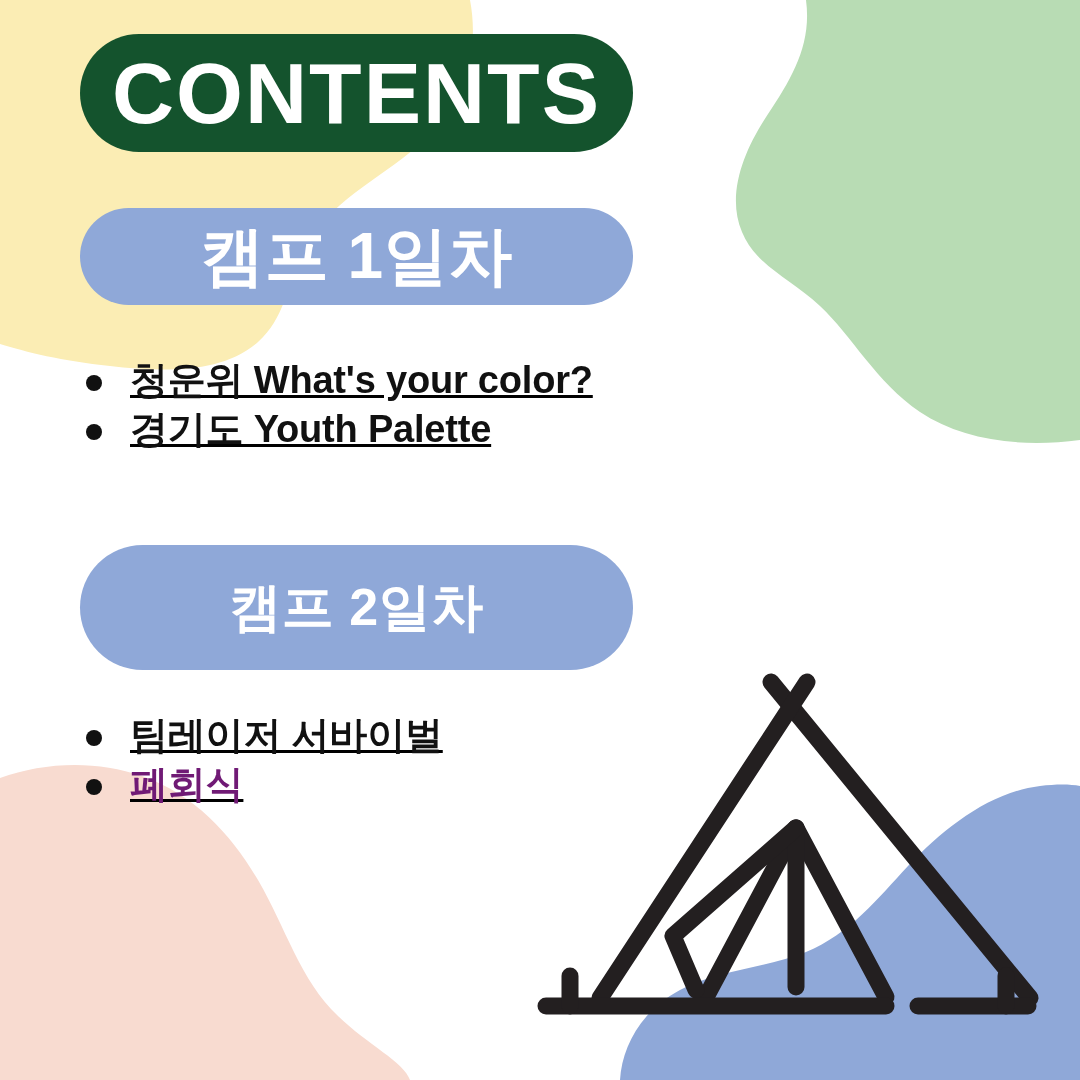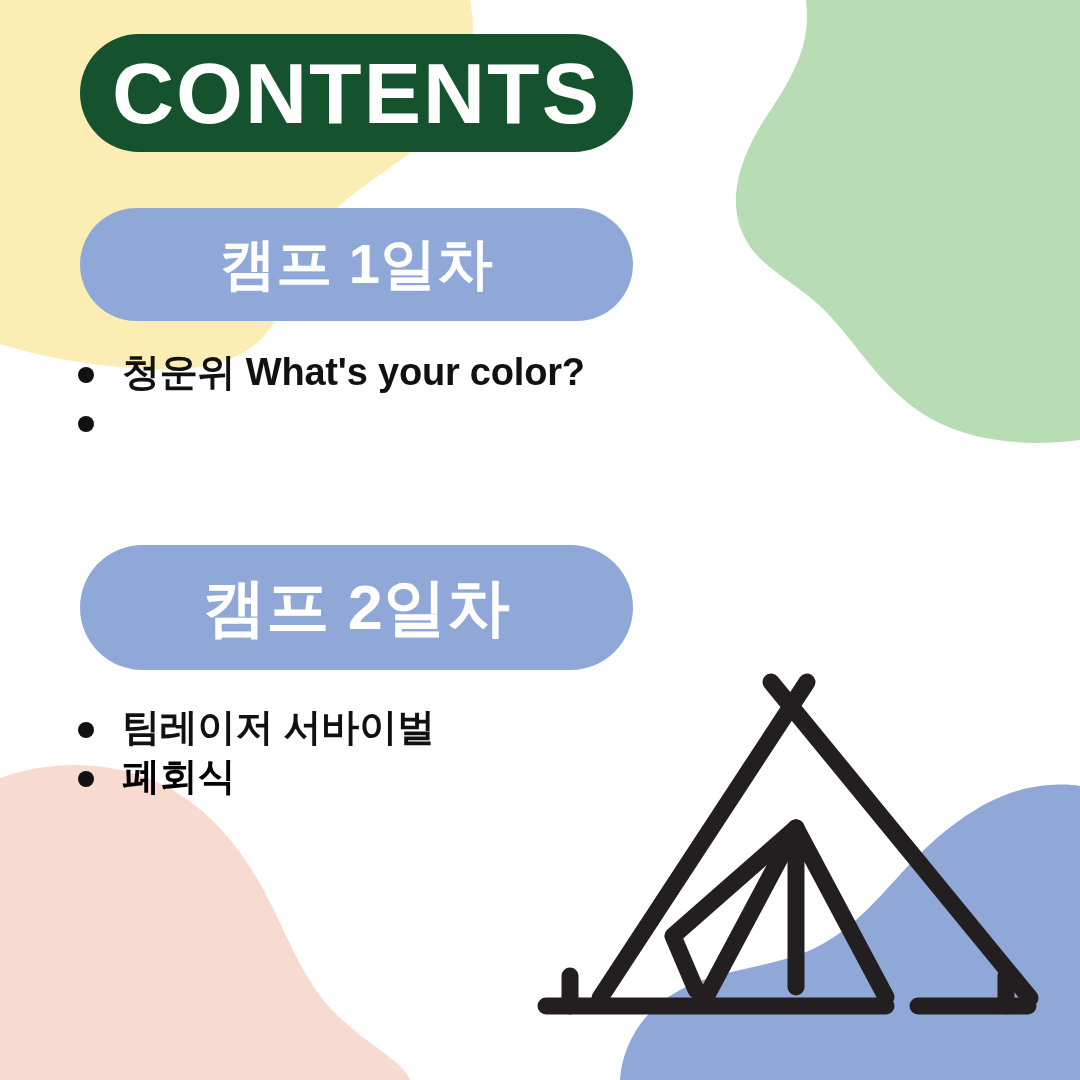"캠프 1일차" #pill-day1 { font-size: 56px -> 64px; height: 113px -> 97px }
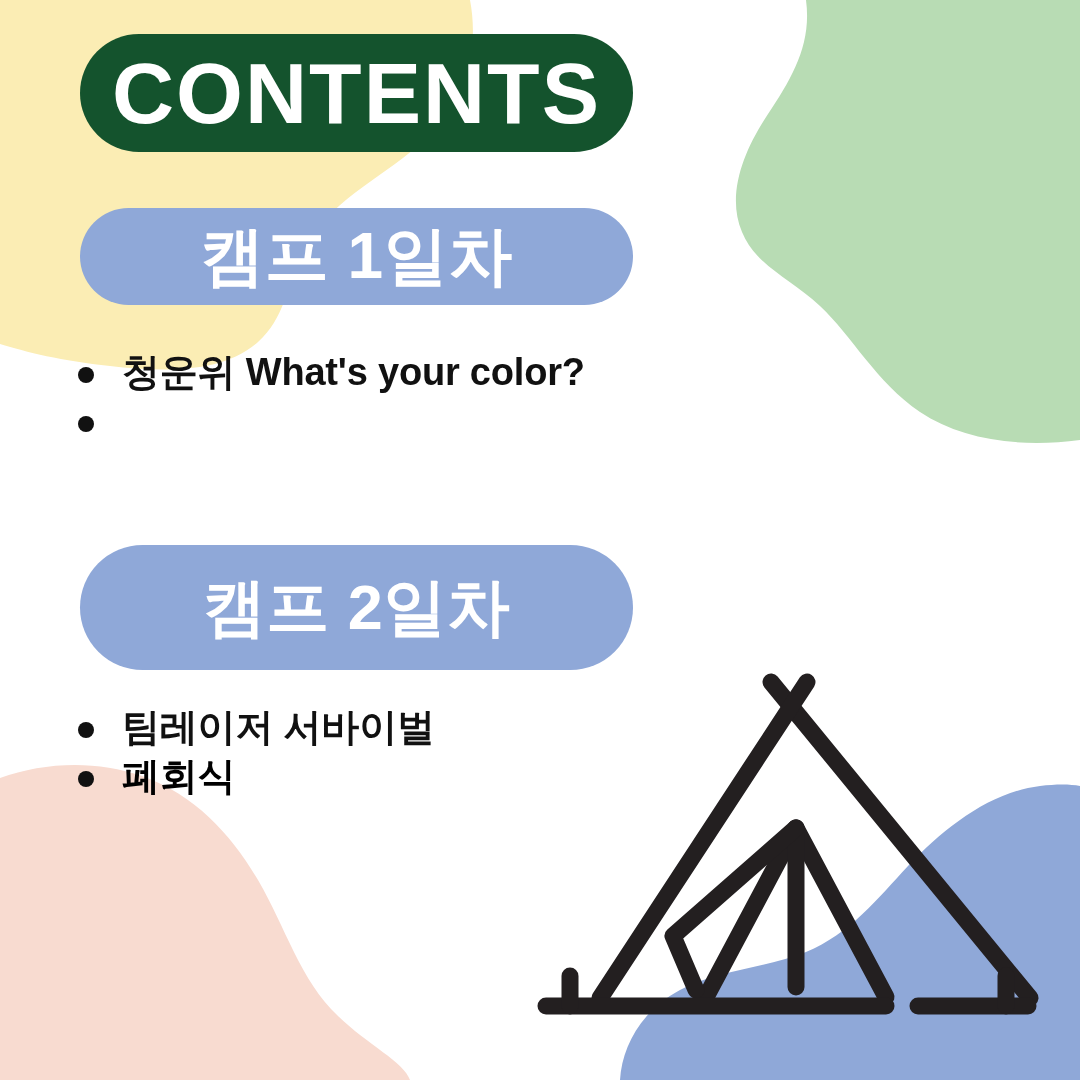"청운위 What's your color?" .bullet-list { margin: 0 -> 8px; text-decoration: none -> underline }
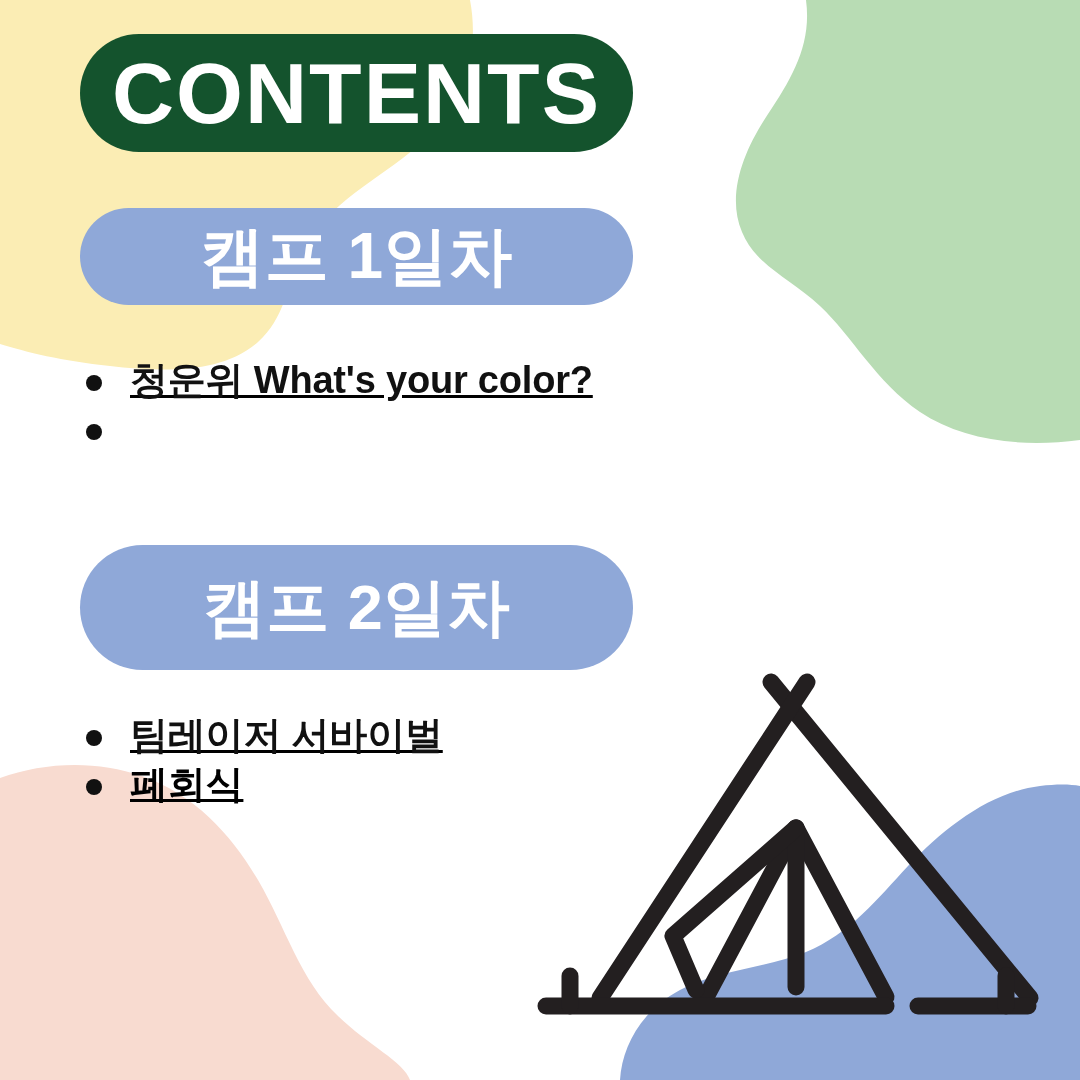"경기도 Youth Palette" span.bullet-text { html: none -> <span>경기도 Youth Palette</span> }
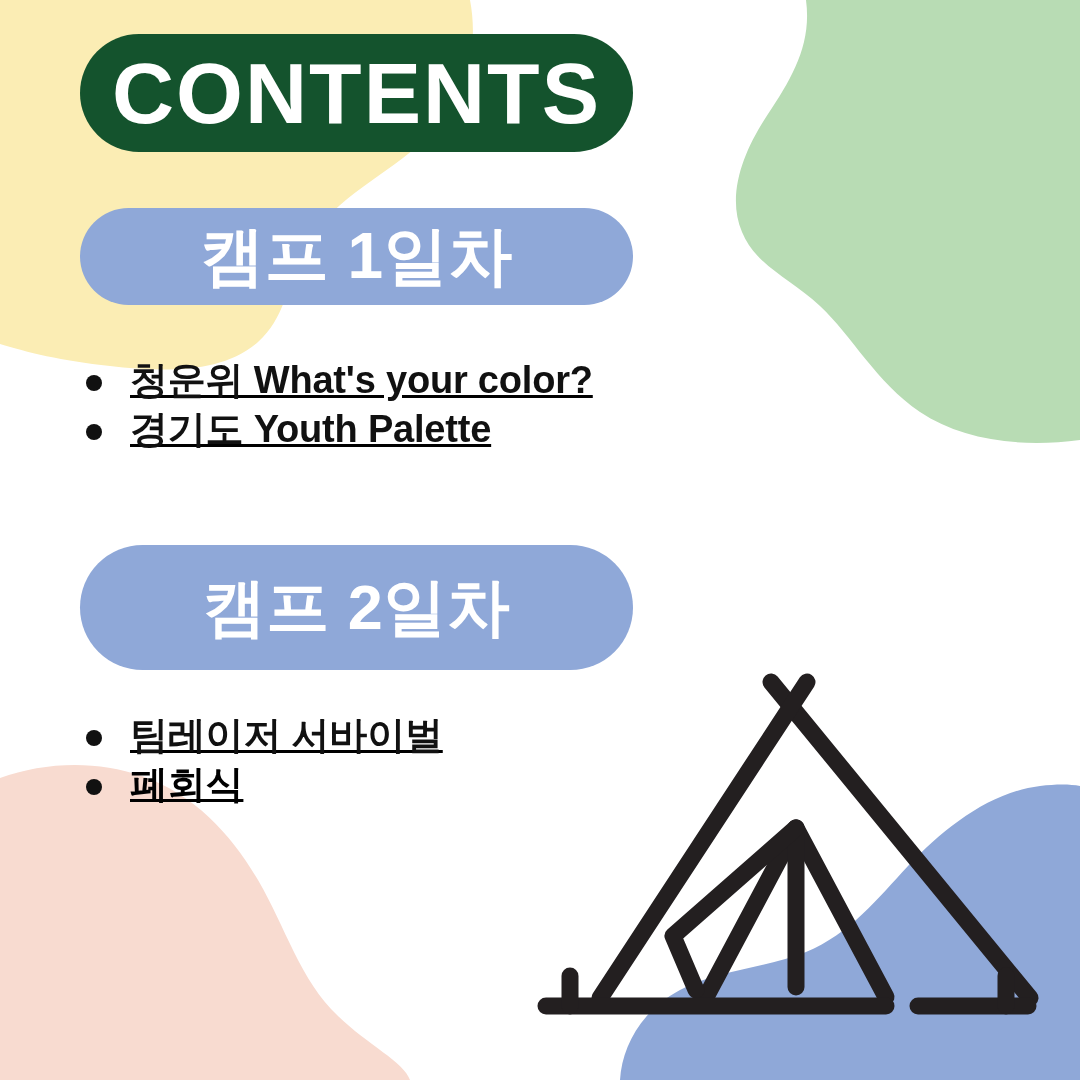"캠프 2일차" #pill-day2 { font-size: 63px -> 52px }
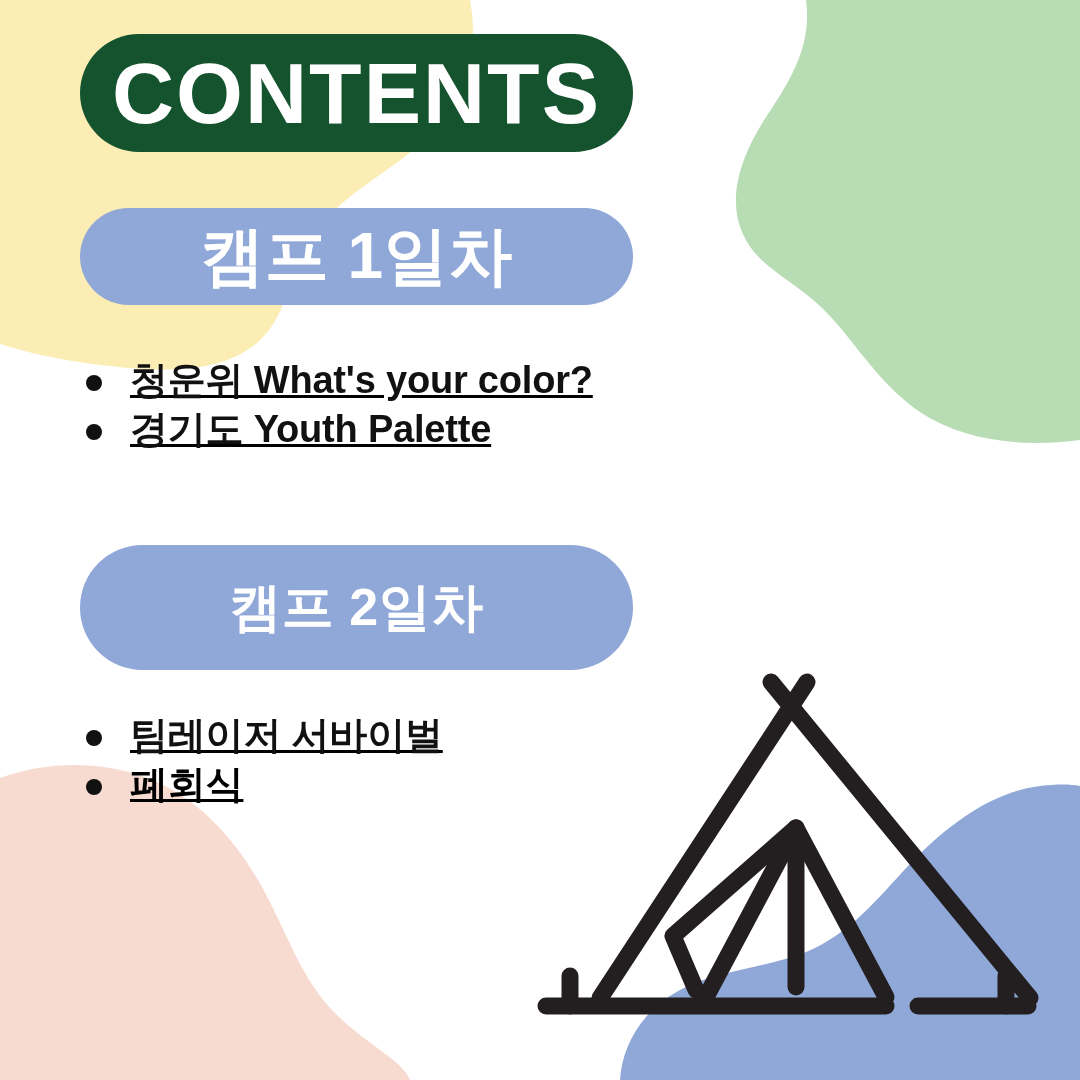"폐회식" span.bullet-text { color: #000000 -> #701a75 }
